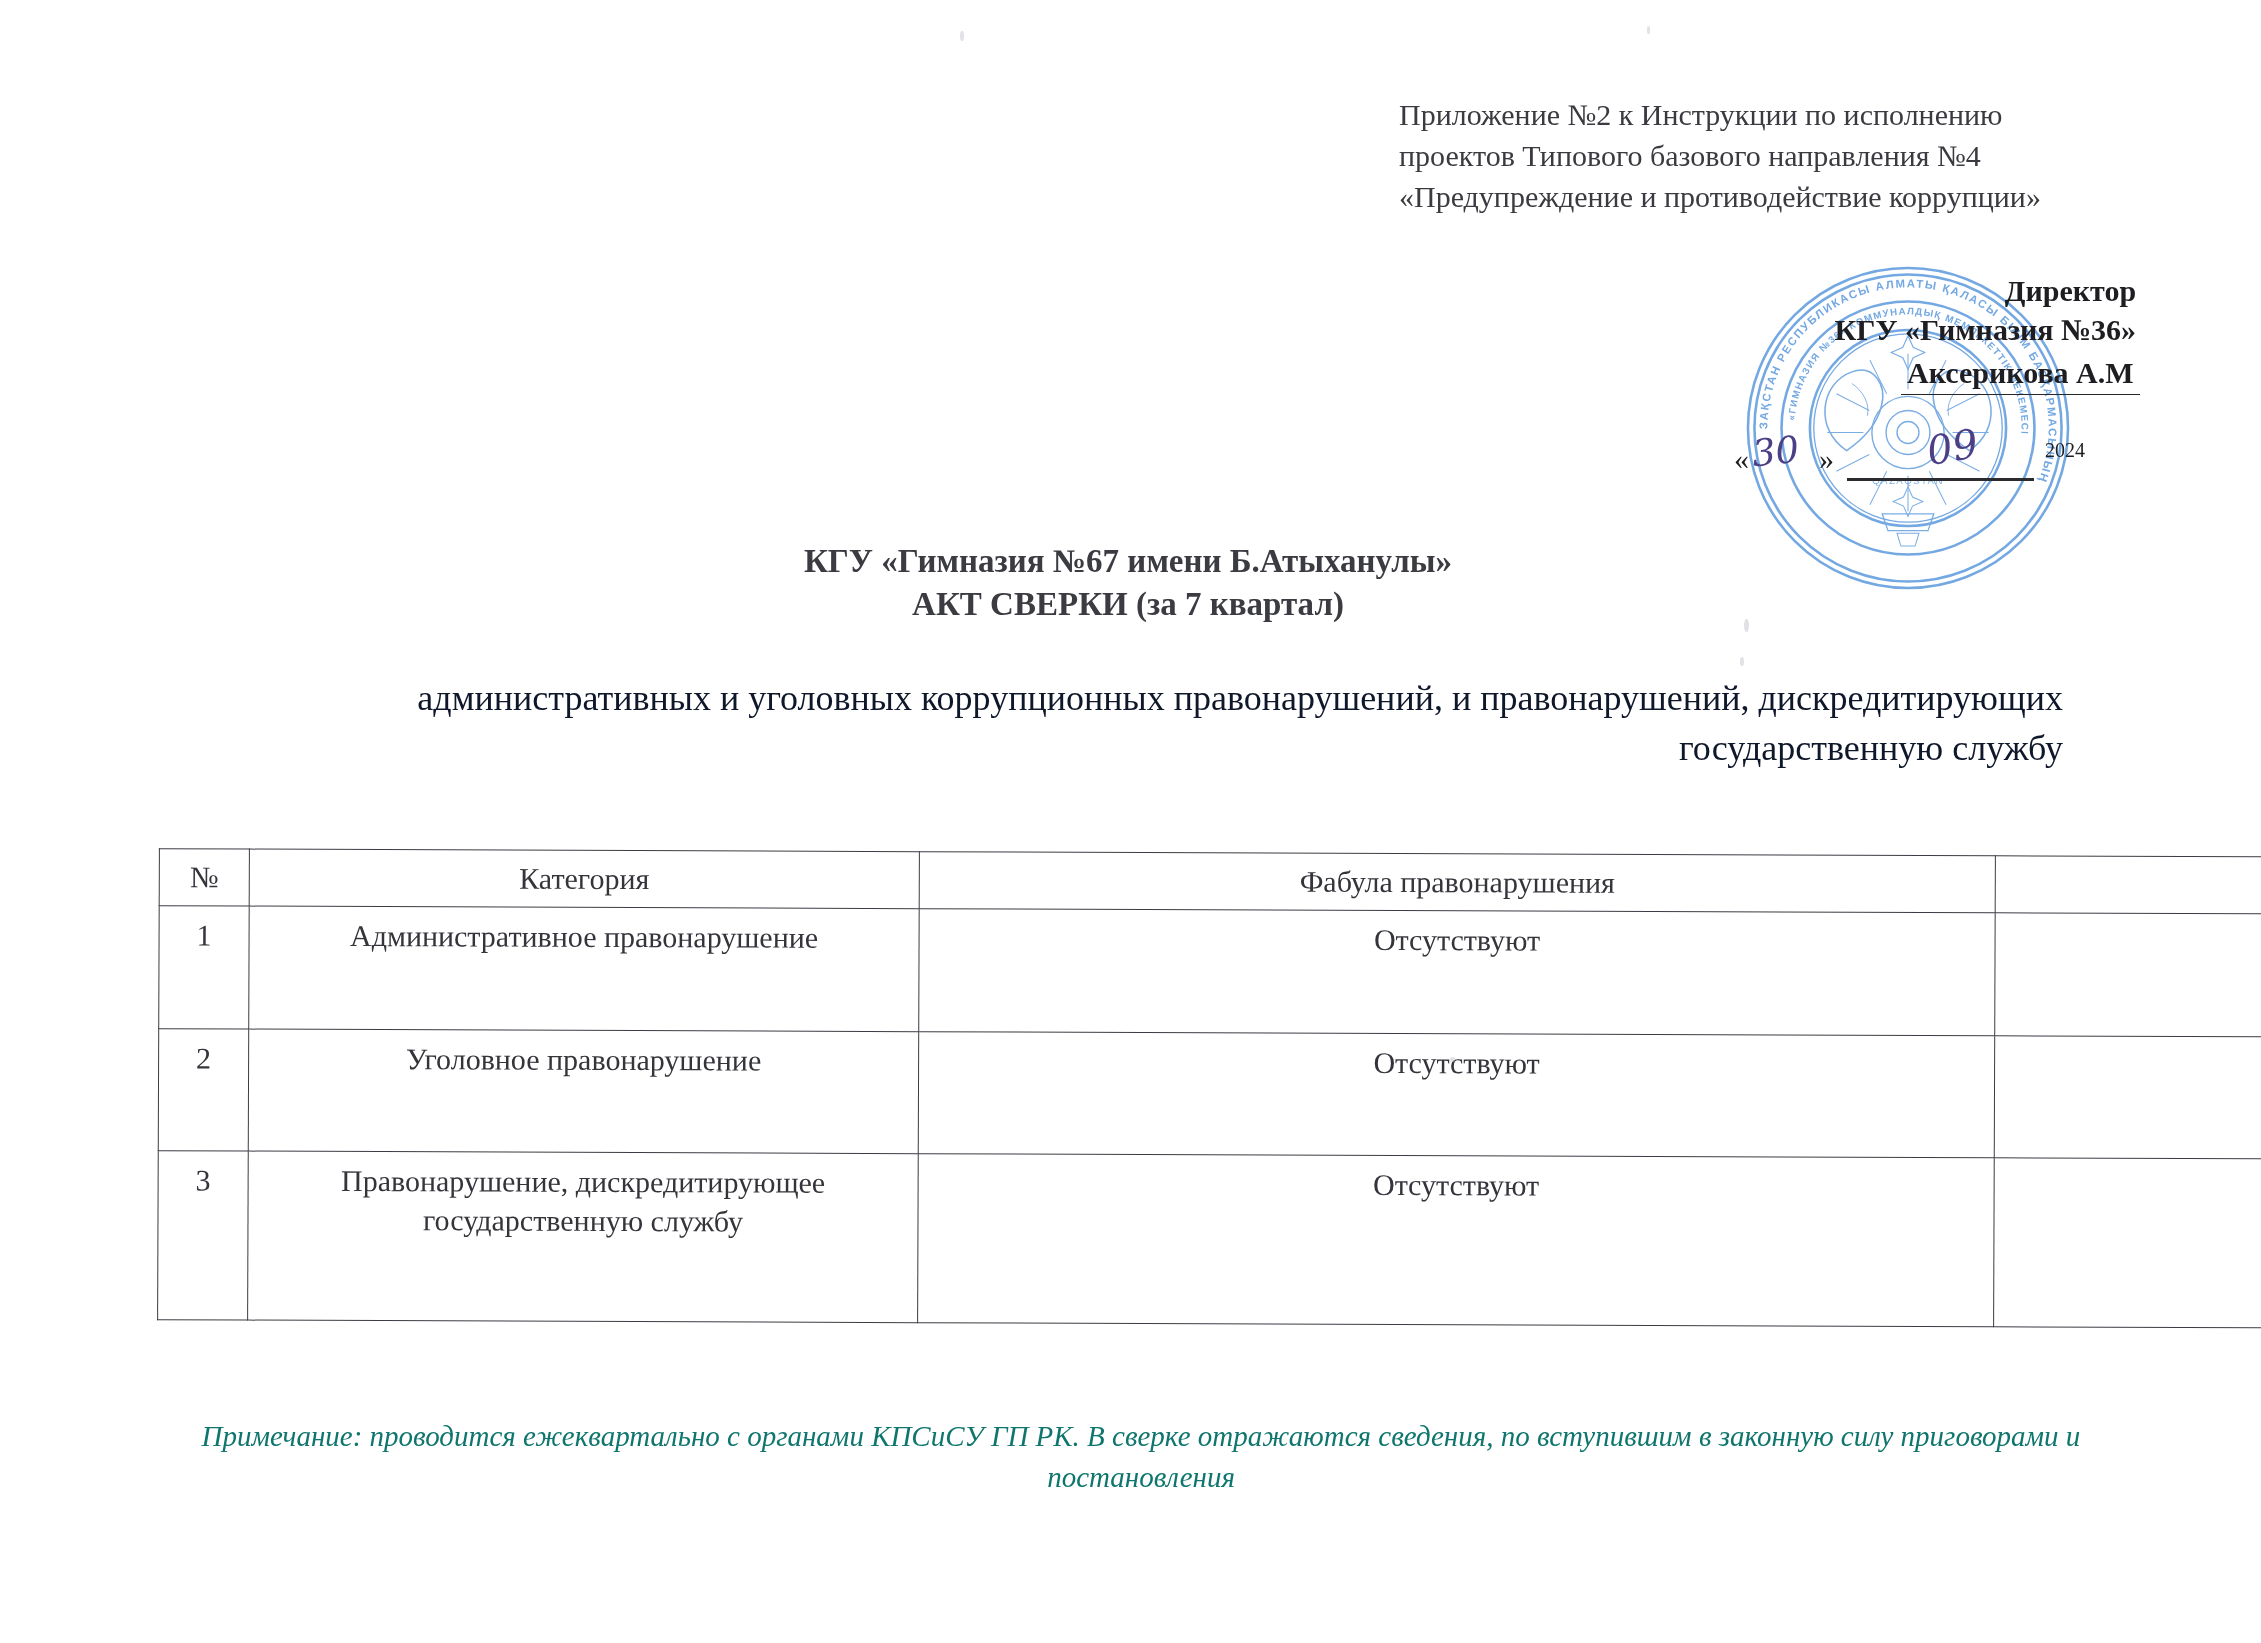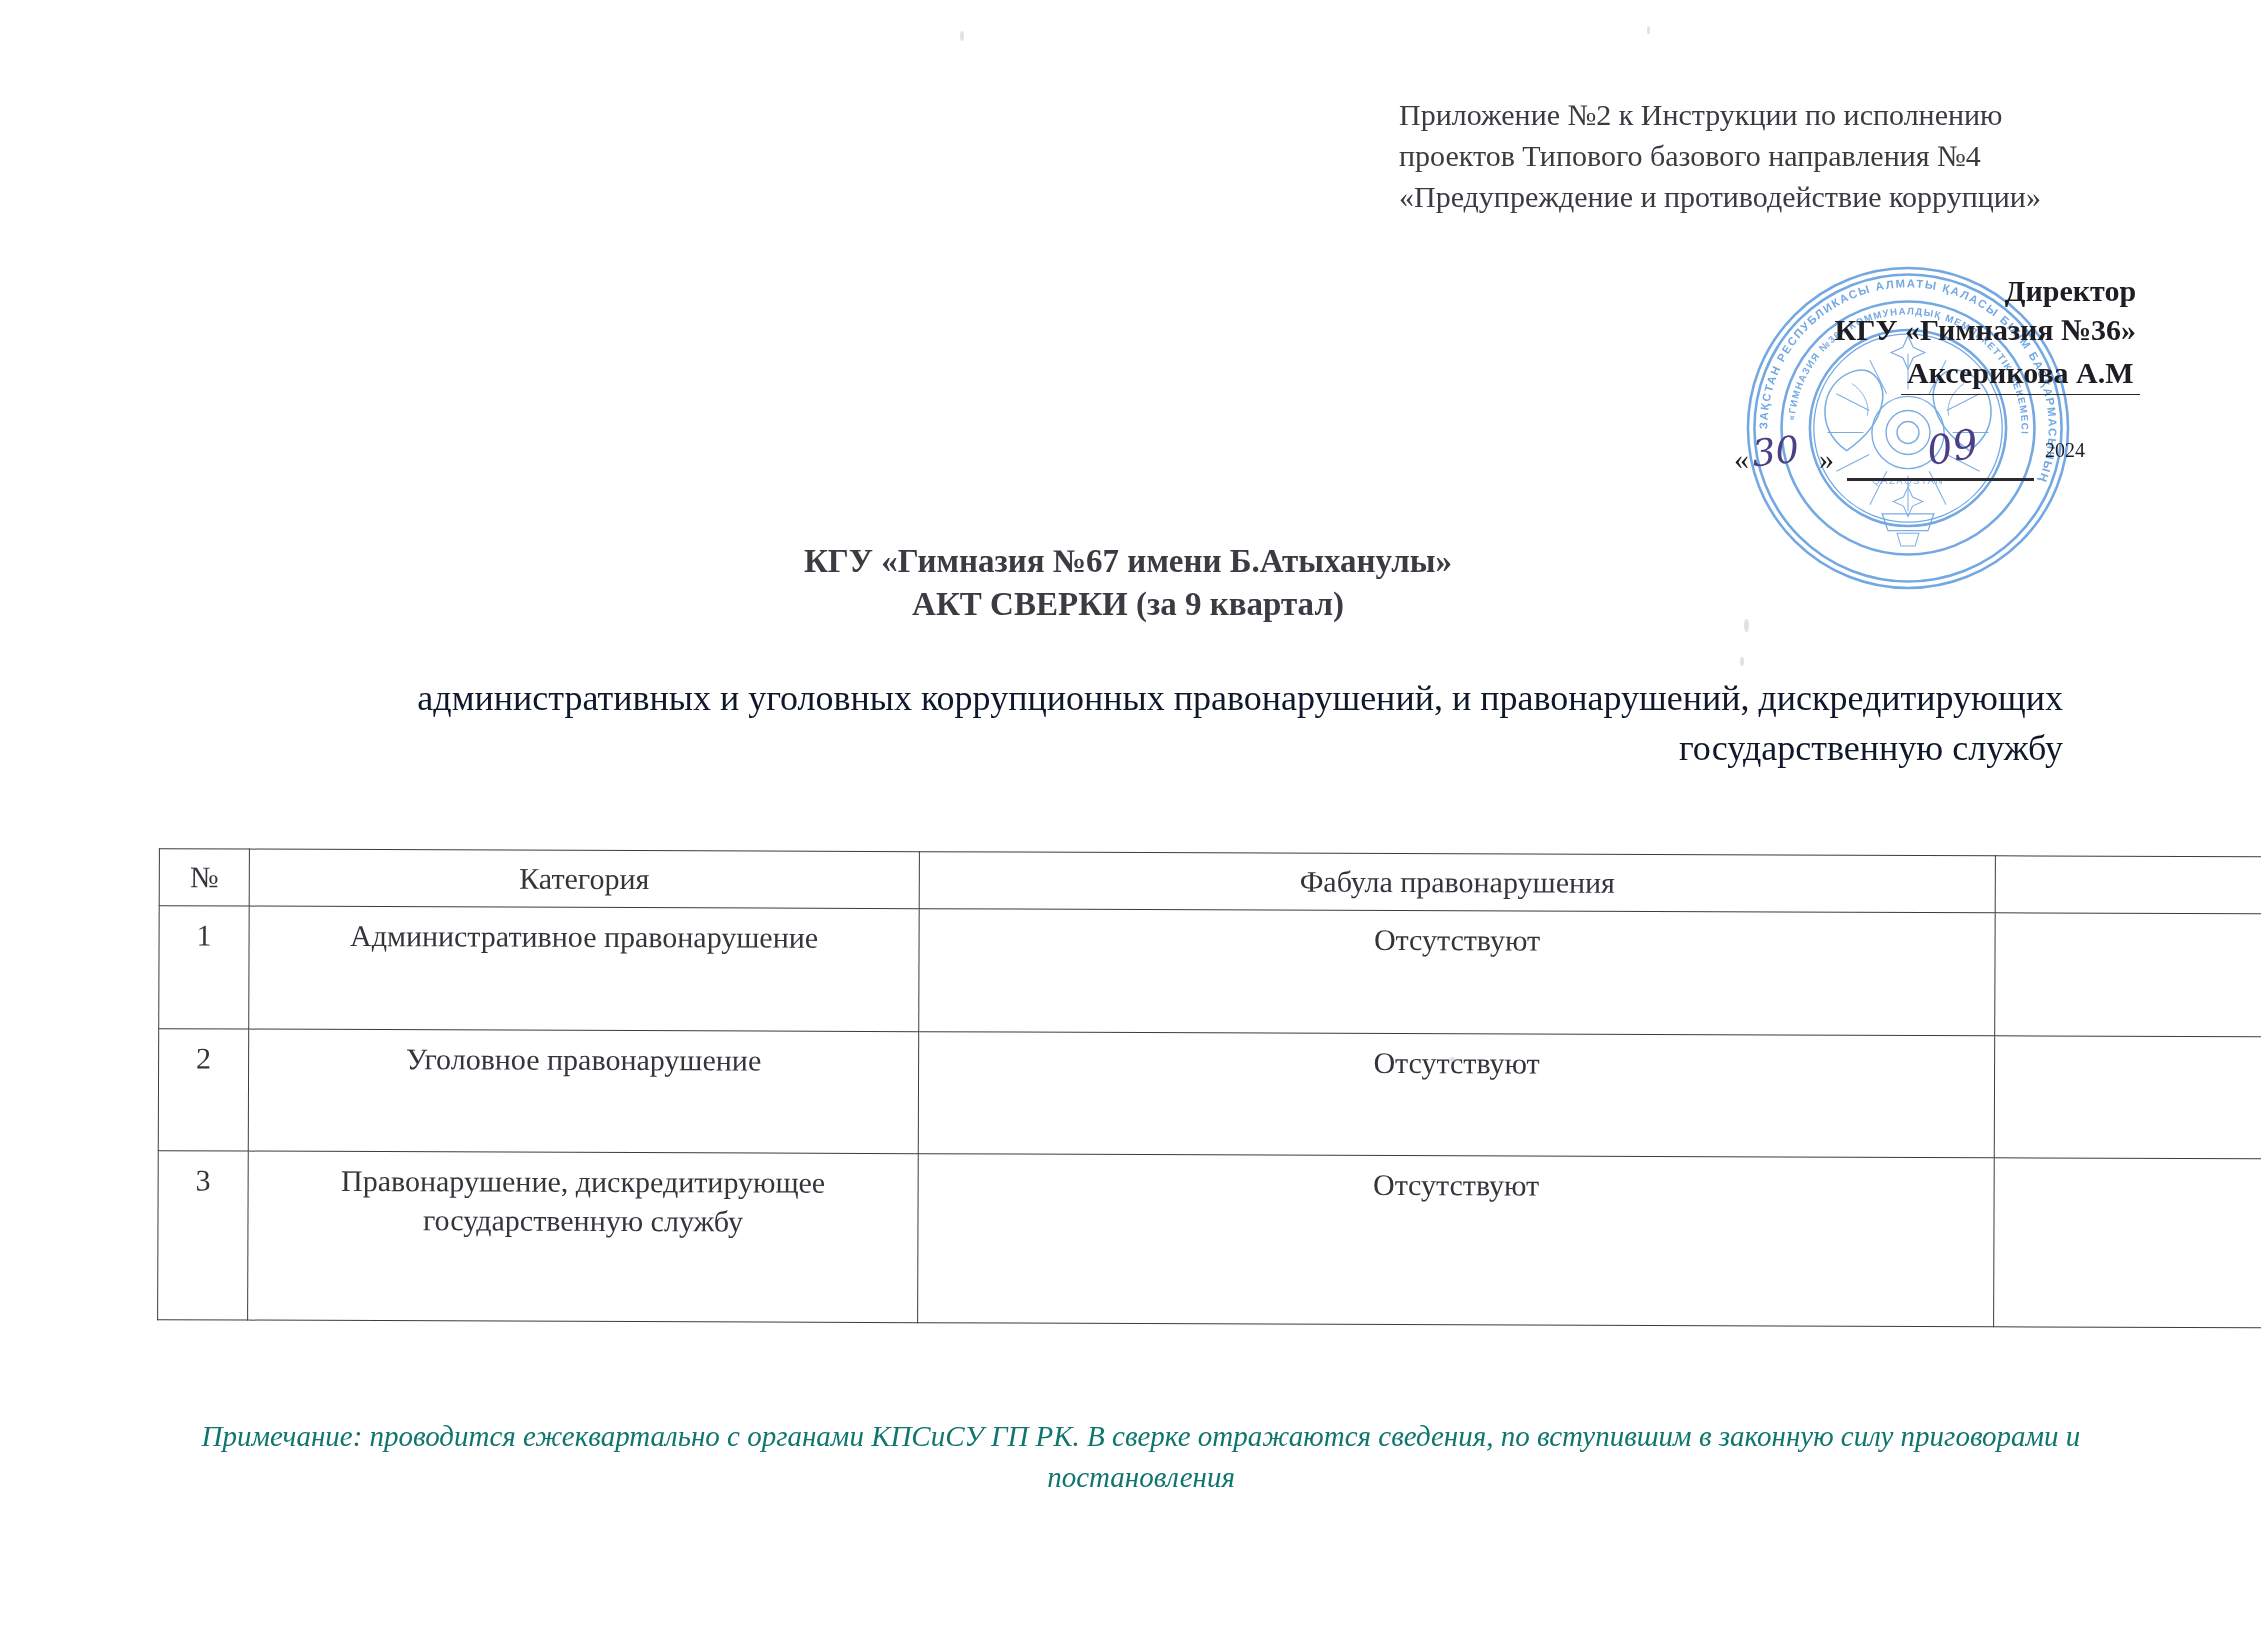"АКТ СВЕРКИ (за 9 квартал)" div { text: 9 -> 7 }
